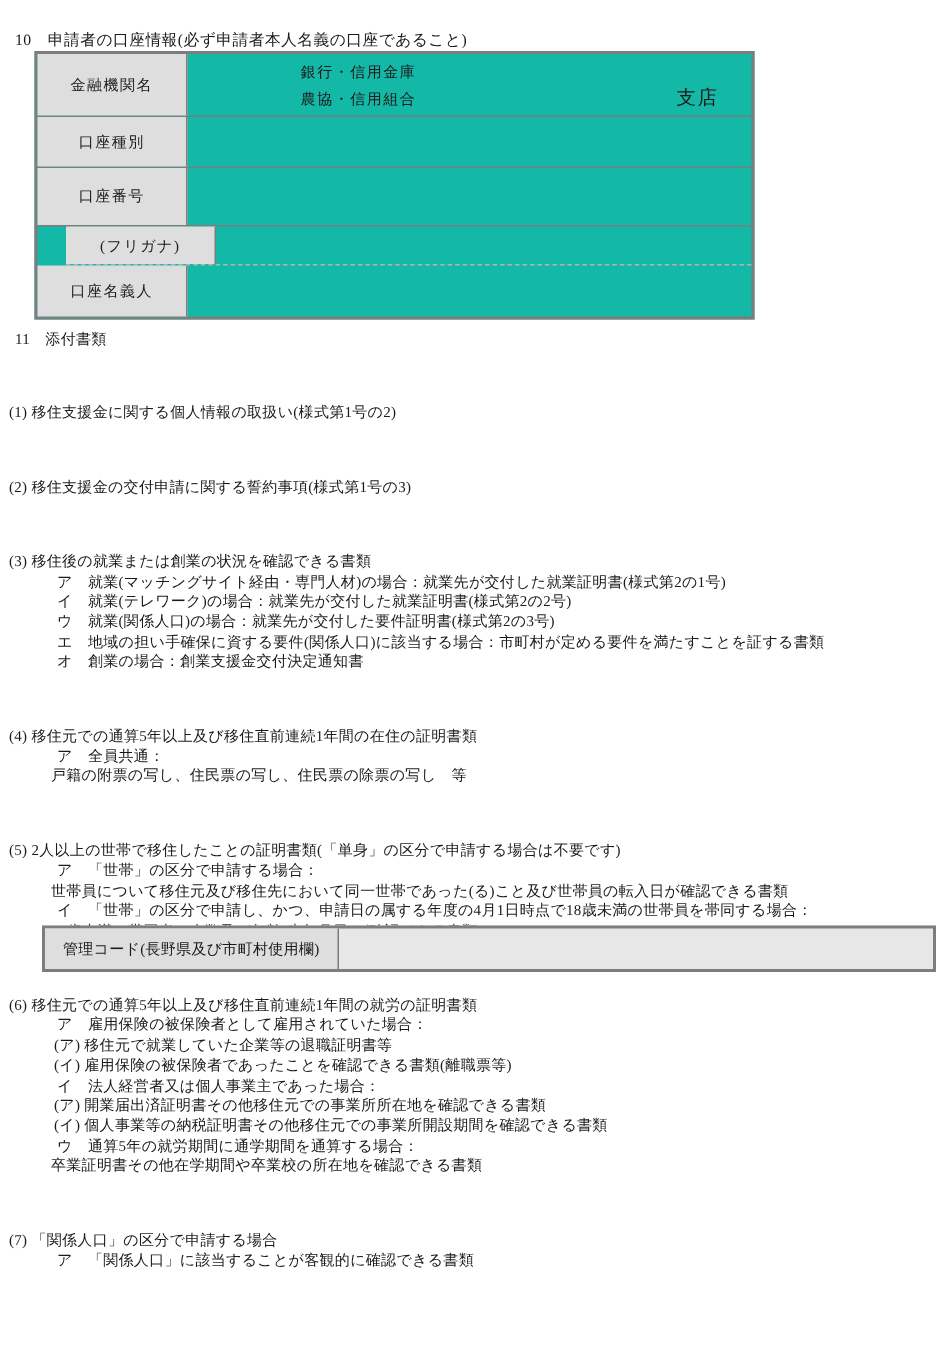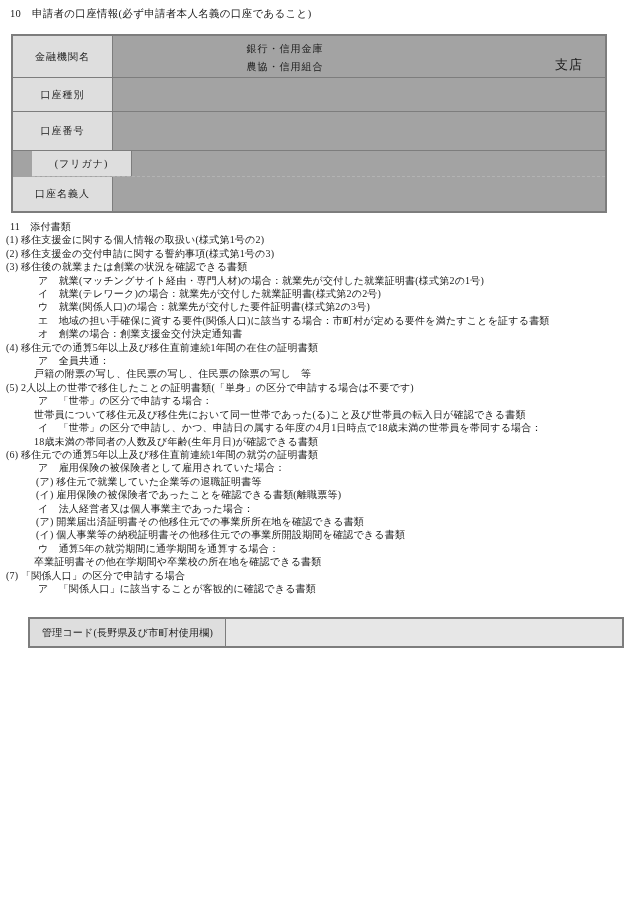"10 申請者の口座情報(必ず申請者本人名義の口座であること)" .s10-heading { top: 7px -> 20px }
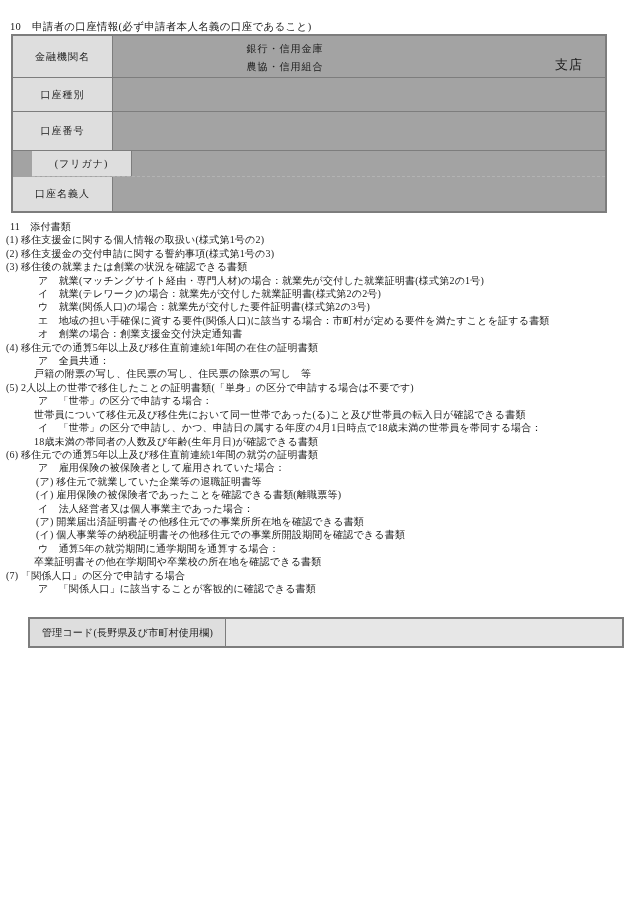"金融機関名" .bank-table { background: #a3a3a3 -> #14b8a6; left: 11px -> 23px; width: 596px -> 480px }
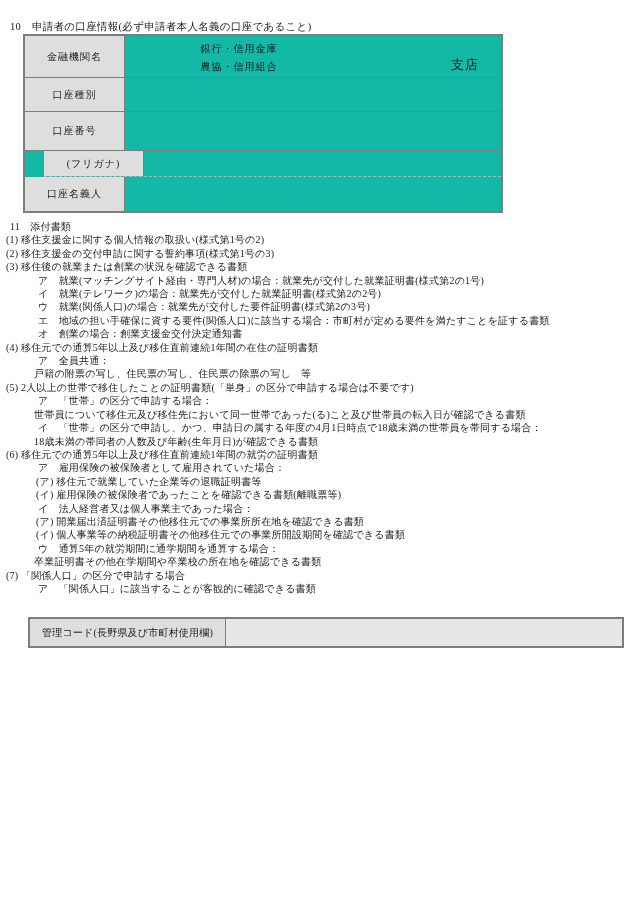"(1) 移住支援金に関する個人情報の取扱い(様式第1号の2)" .ind0 { margin-top: none -> 36px }
